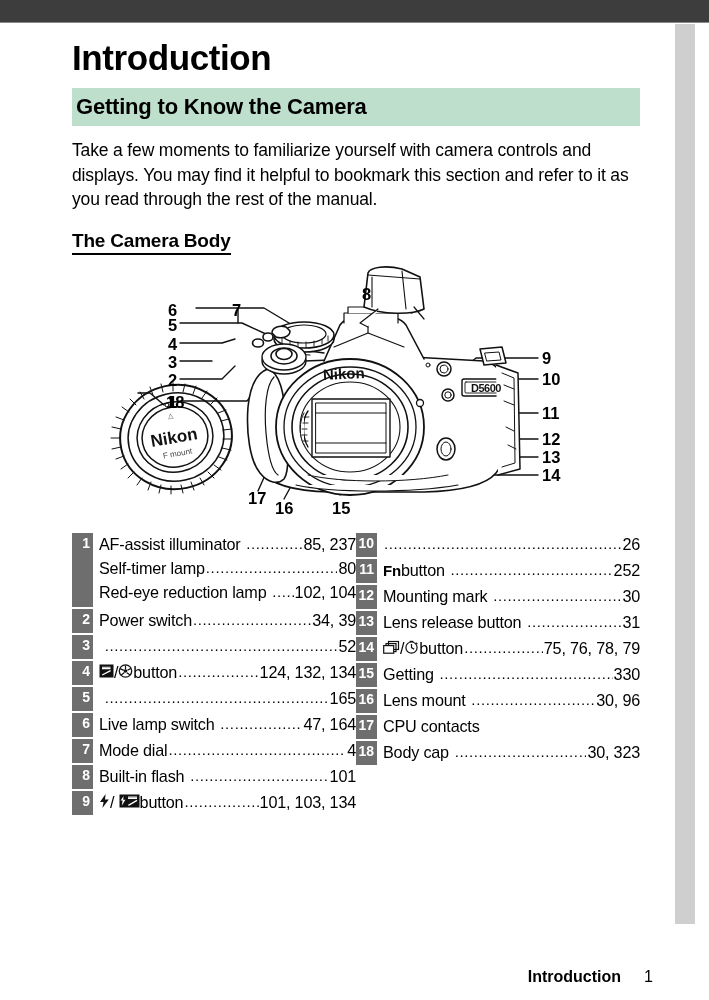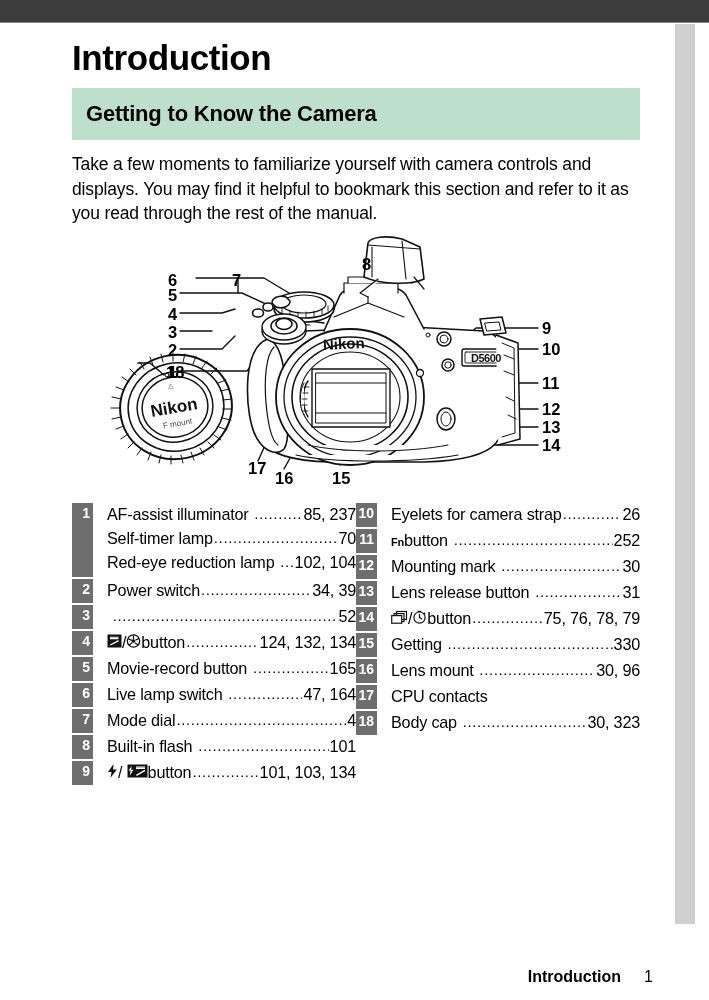"Getting to Know the Camera" #section-bar { height: 52px -> 38px; padding-left: 14px -> 4px }
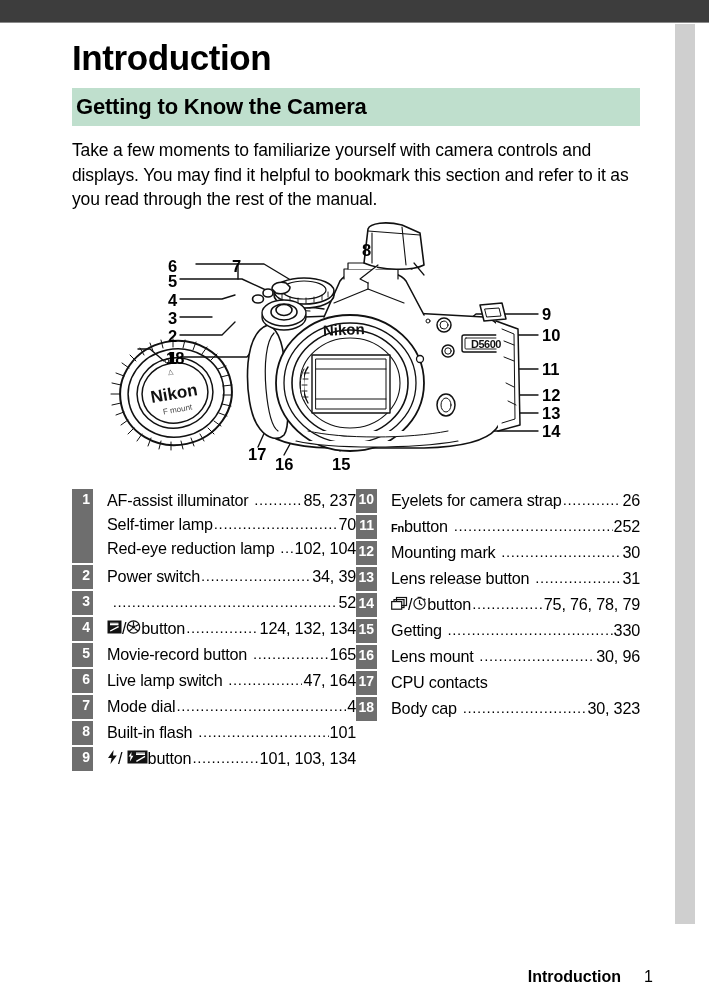"The Camera Body" div { html: none -> <div> <h2>The Camera Body</h2> </div> }
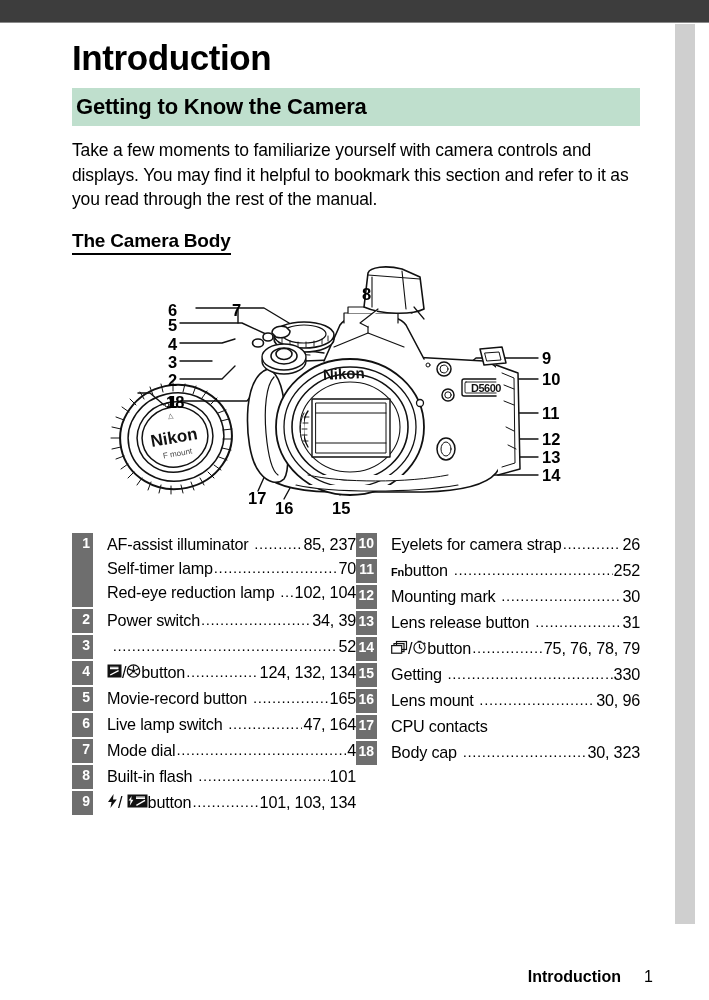"AF-assist illuminator" .entries { padding-left: 14px -> 6px }
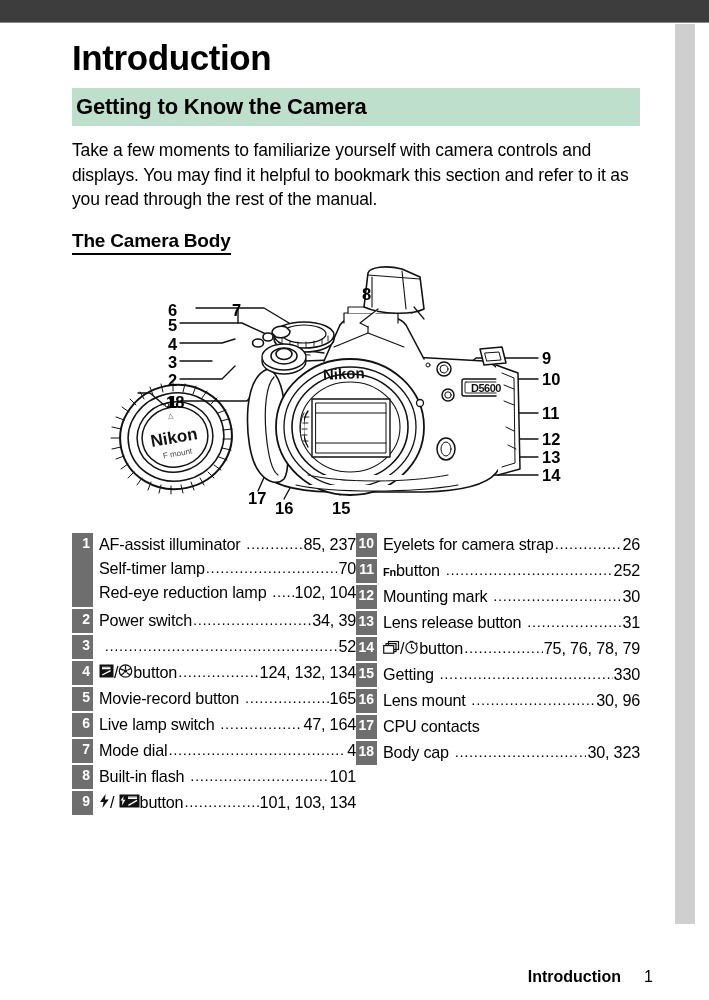"Eyelets for camera strap" span.lbl { html: <span>Eyelets for camera strap</span> -> none }
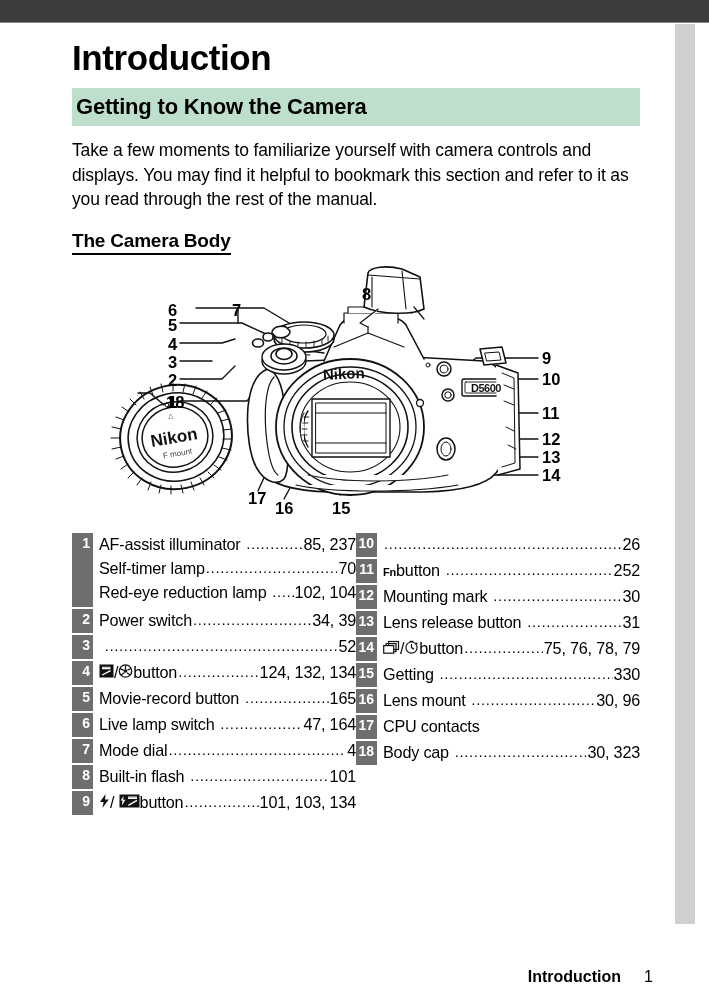"70" span.pg { text: 70 -> 80 }
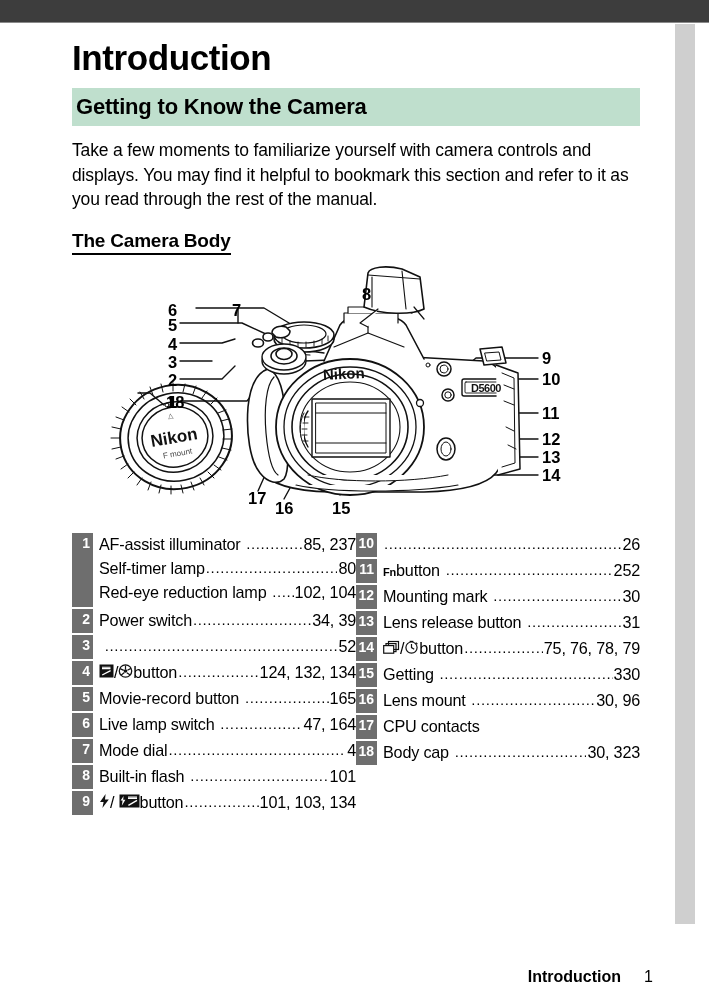"Fn" .bold-lbl { font-size: 11px -> 15px }
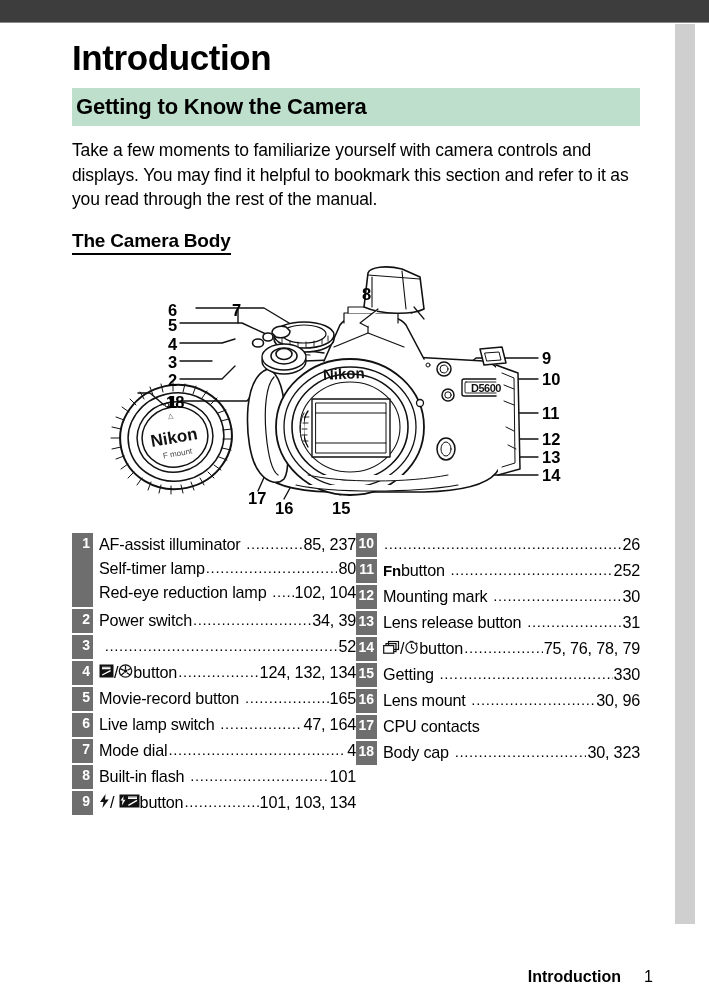"Movie-record button" span.lbl { html: <span>Movie-record button</span> -> none }
